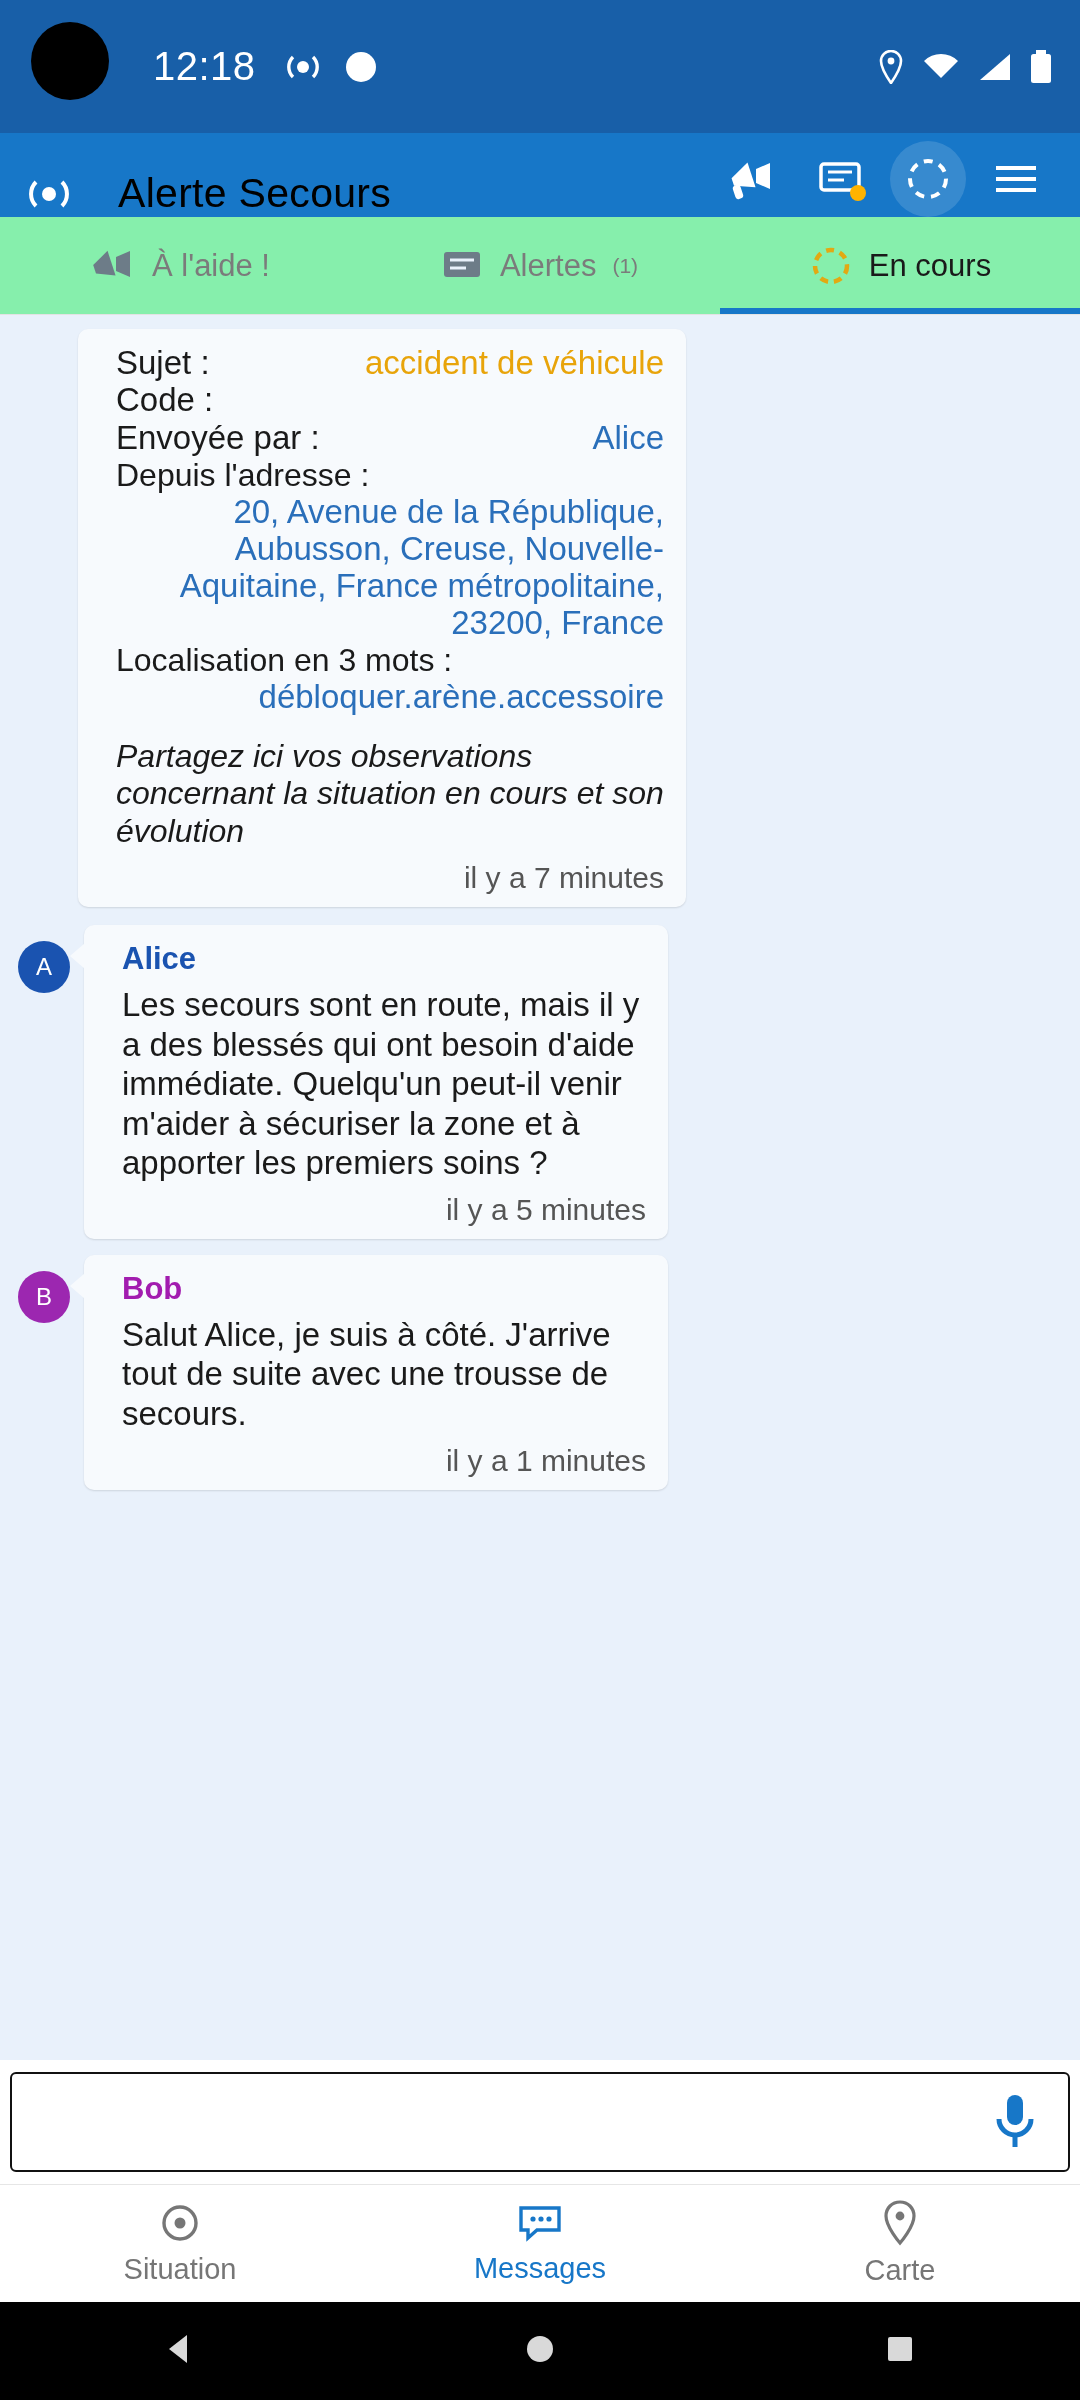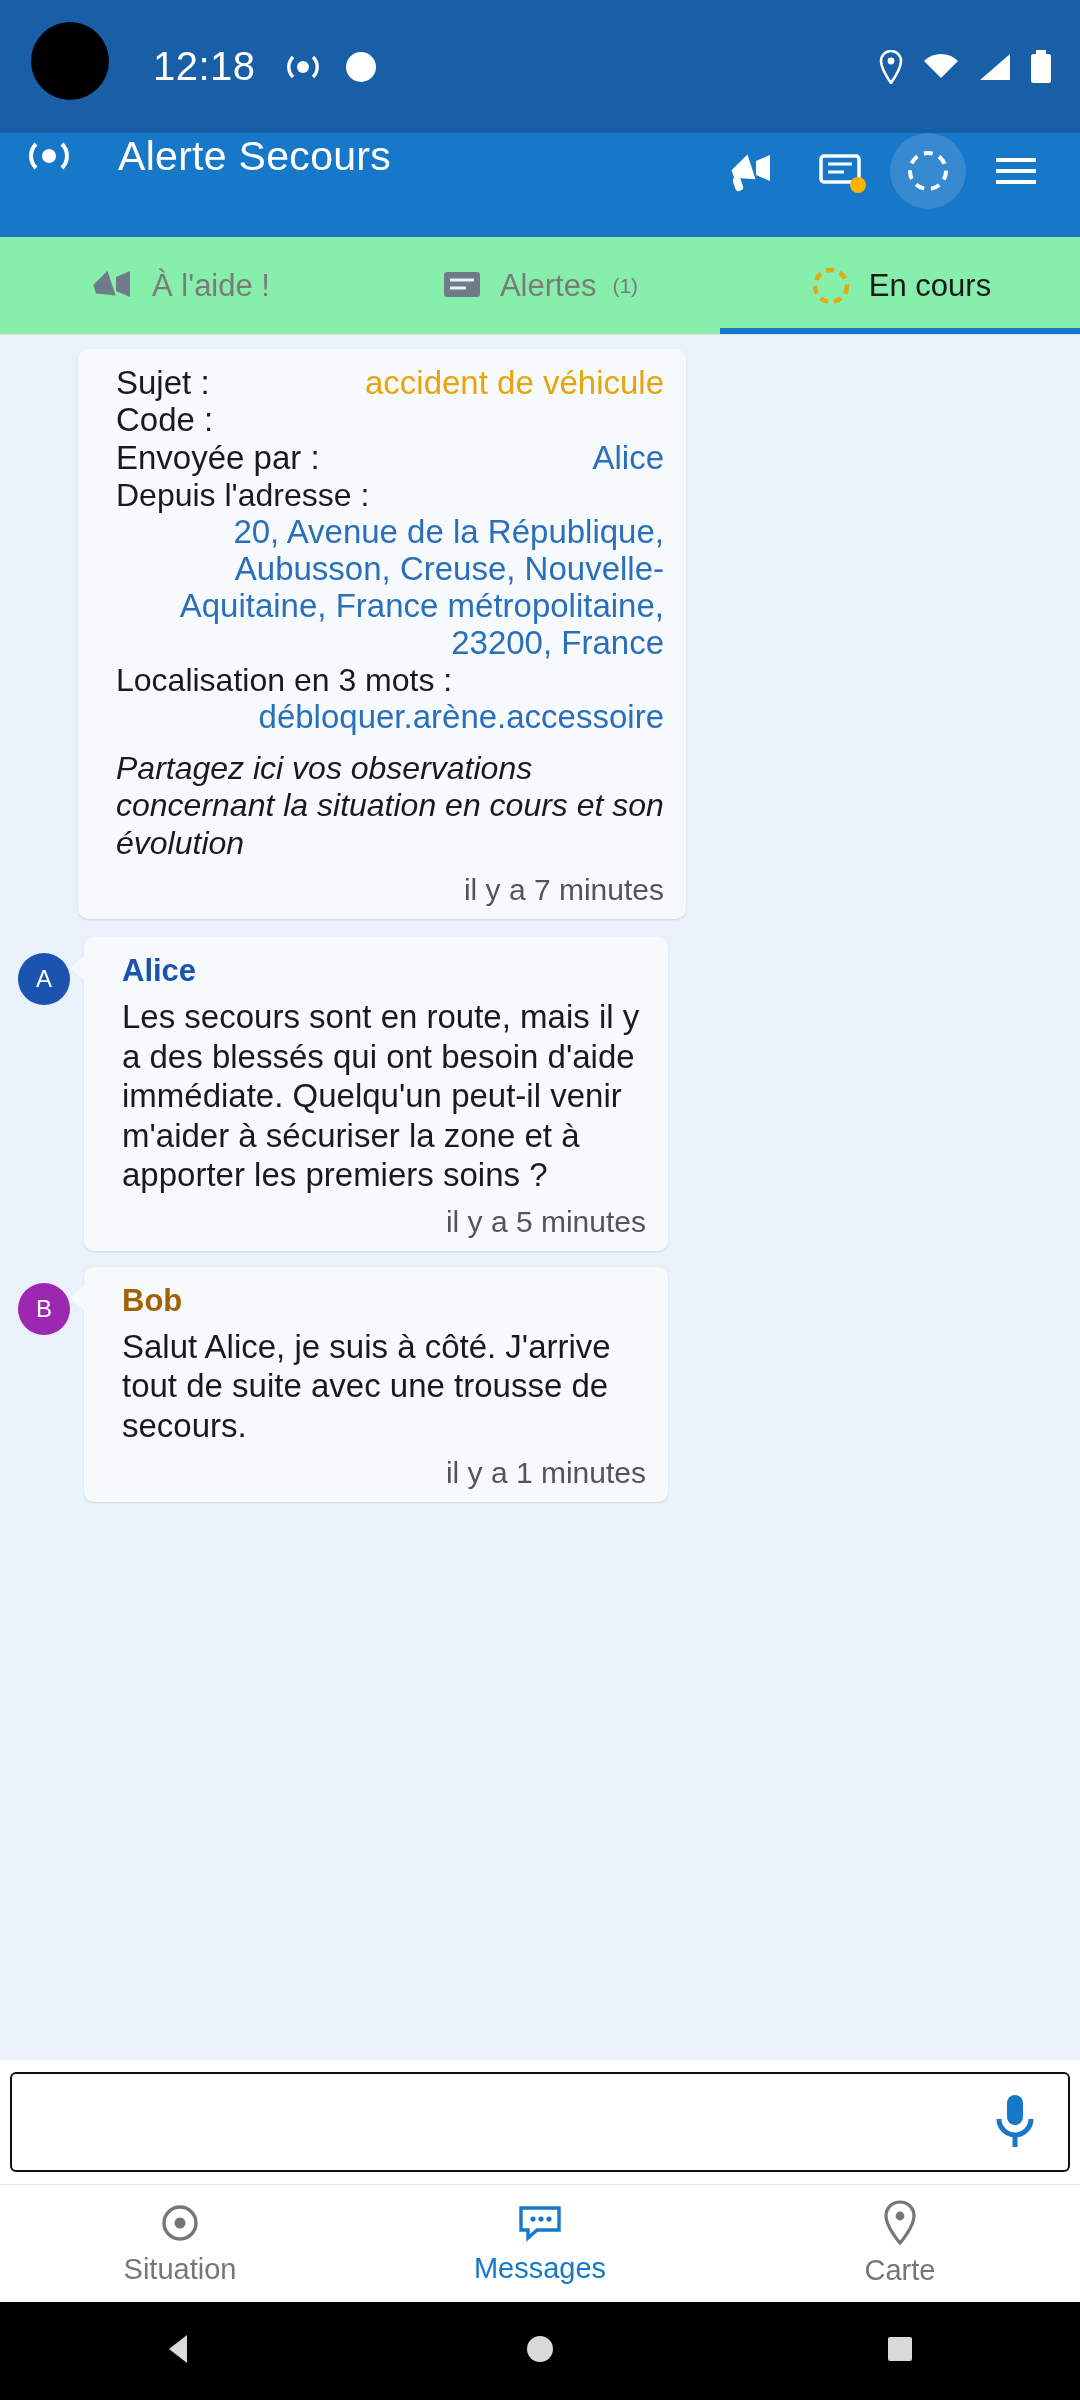"Alerte Secours" .appbar { align-items: flex-start -> flex-end; color: #ffffff -> #000000; height: 104px -> 84px }
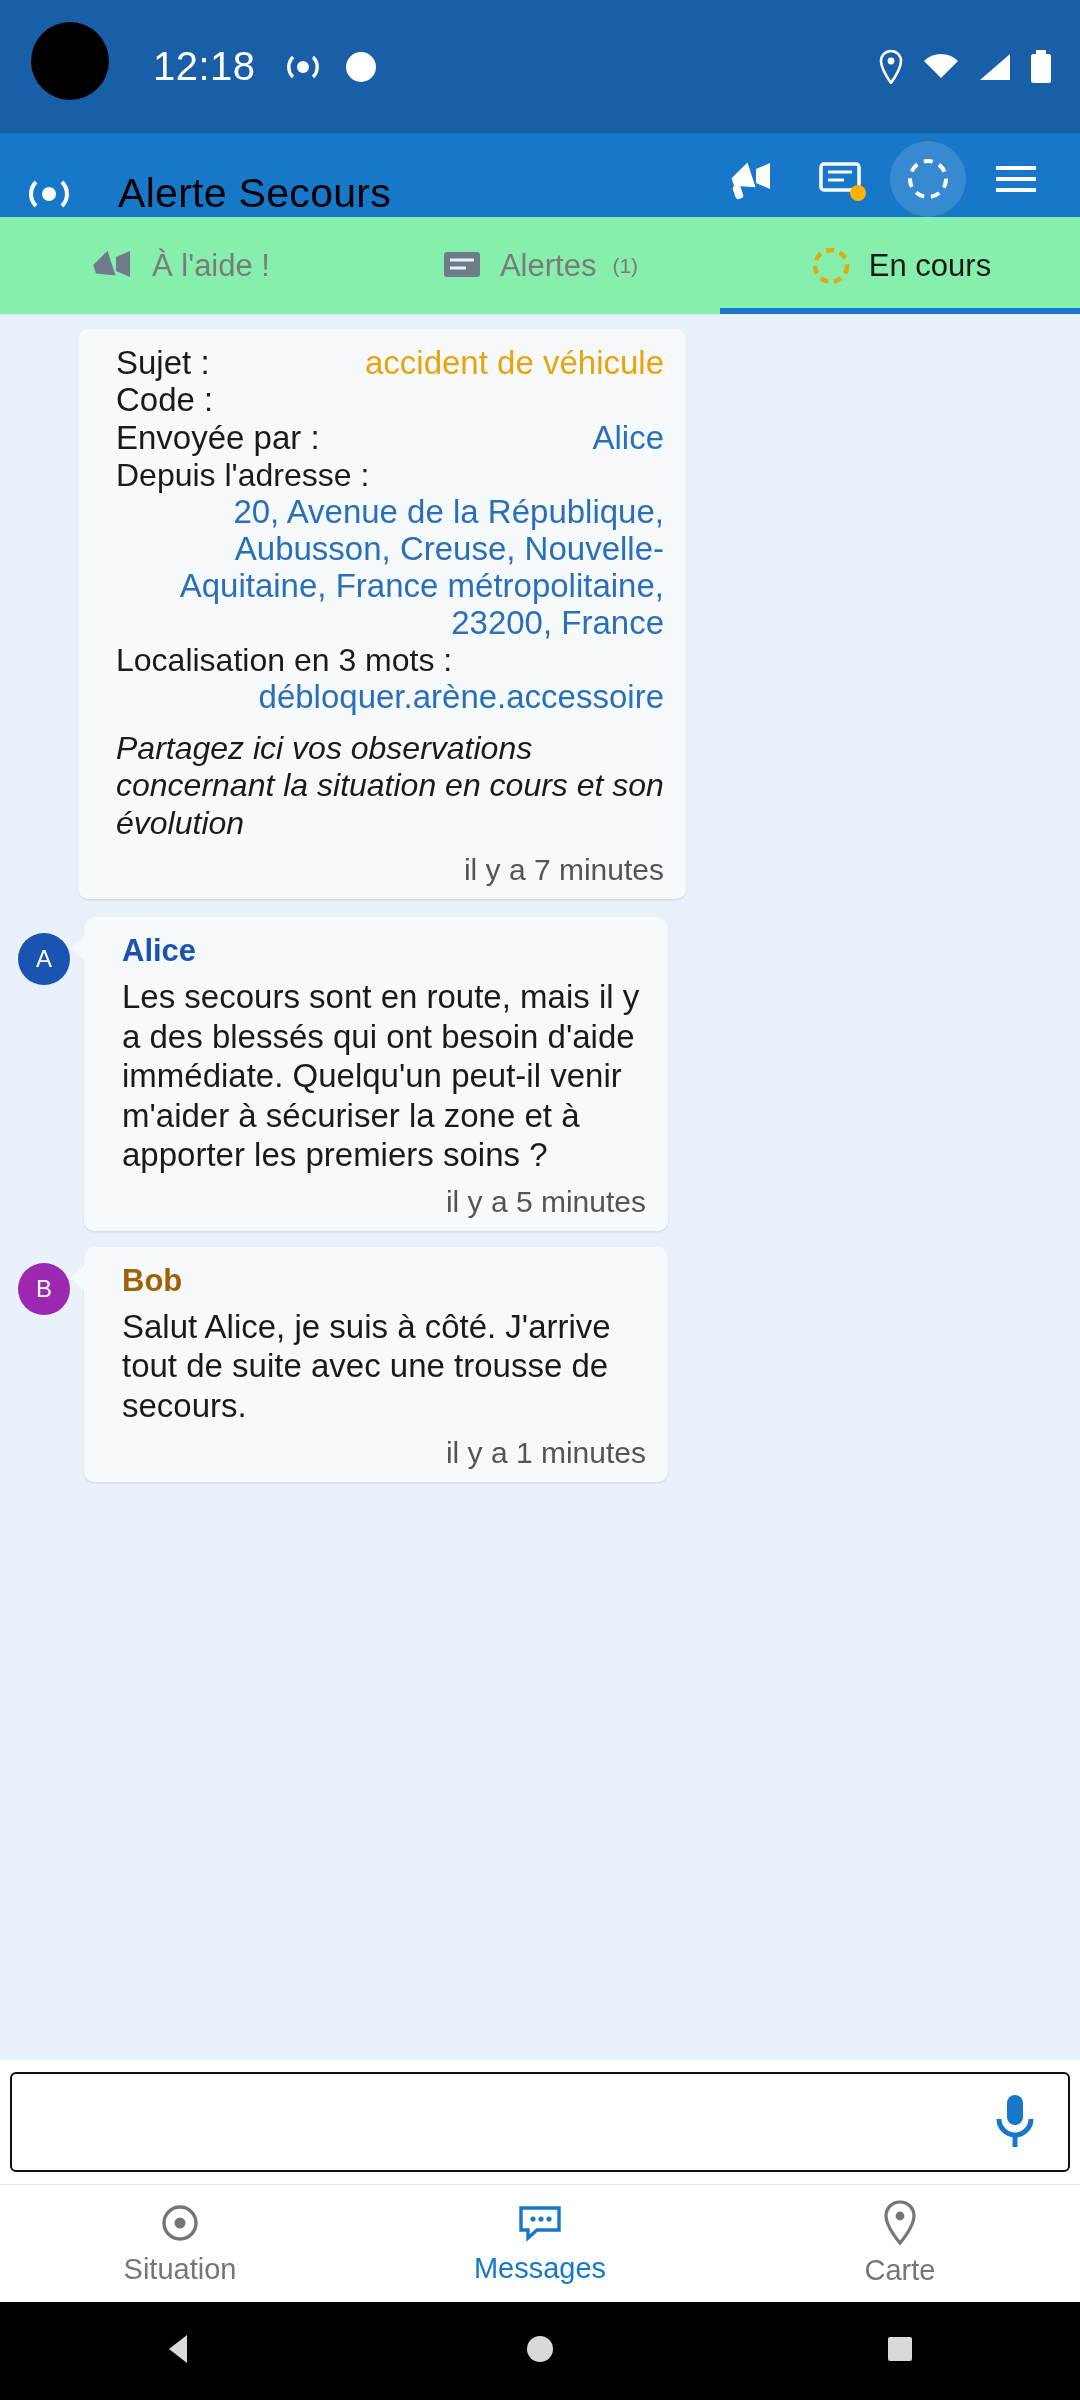"Partagez ici vos observations concernant" .note { margin-top: 14px -> 22px }
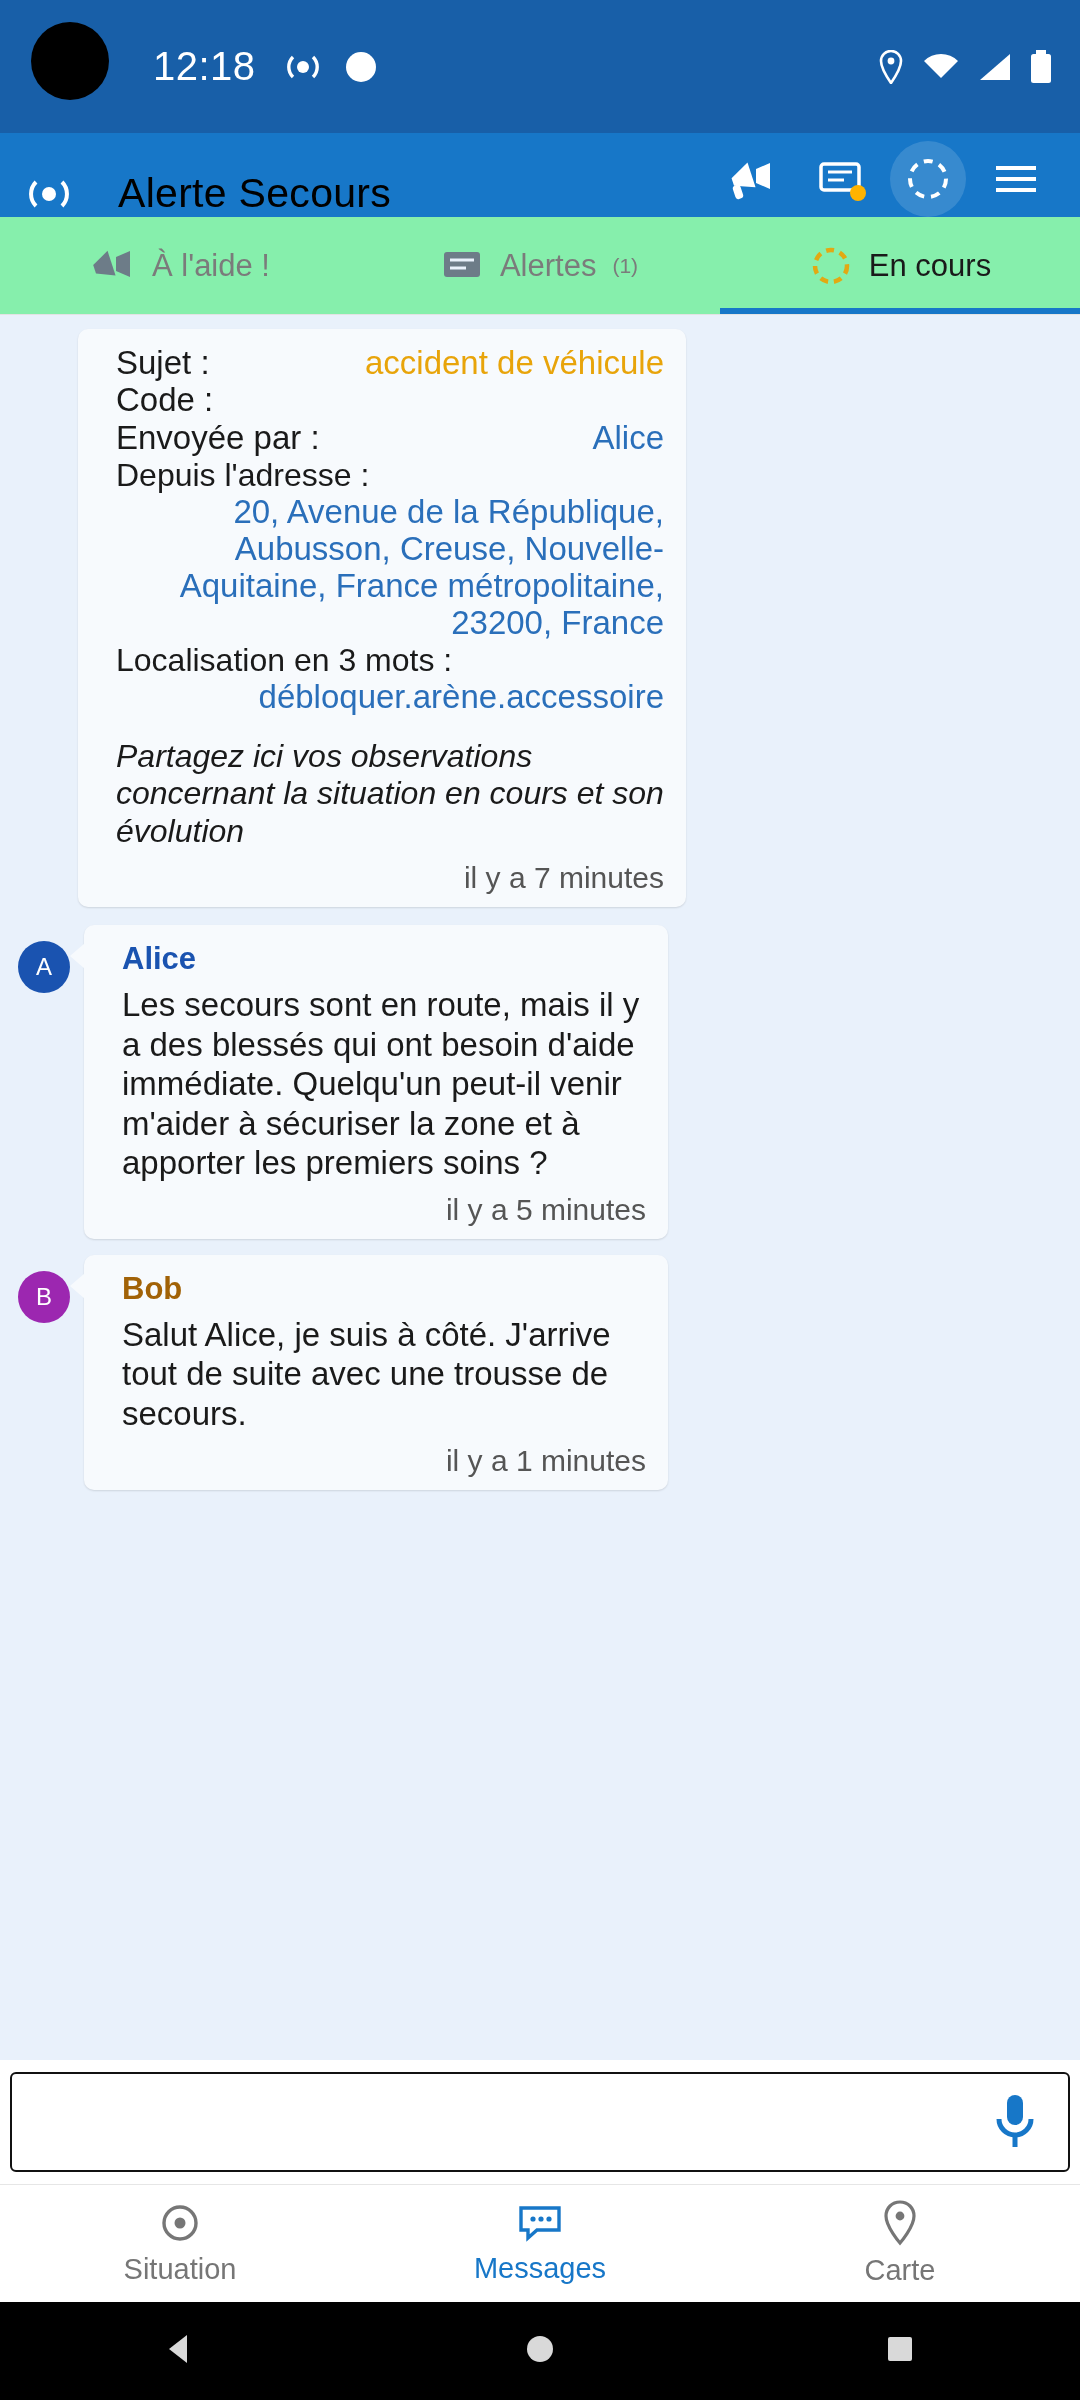"Bob" .sender.bob { color: #a16207 -> #a21caf }
